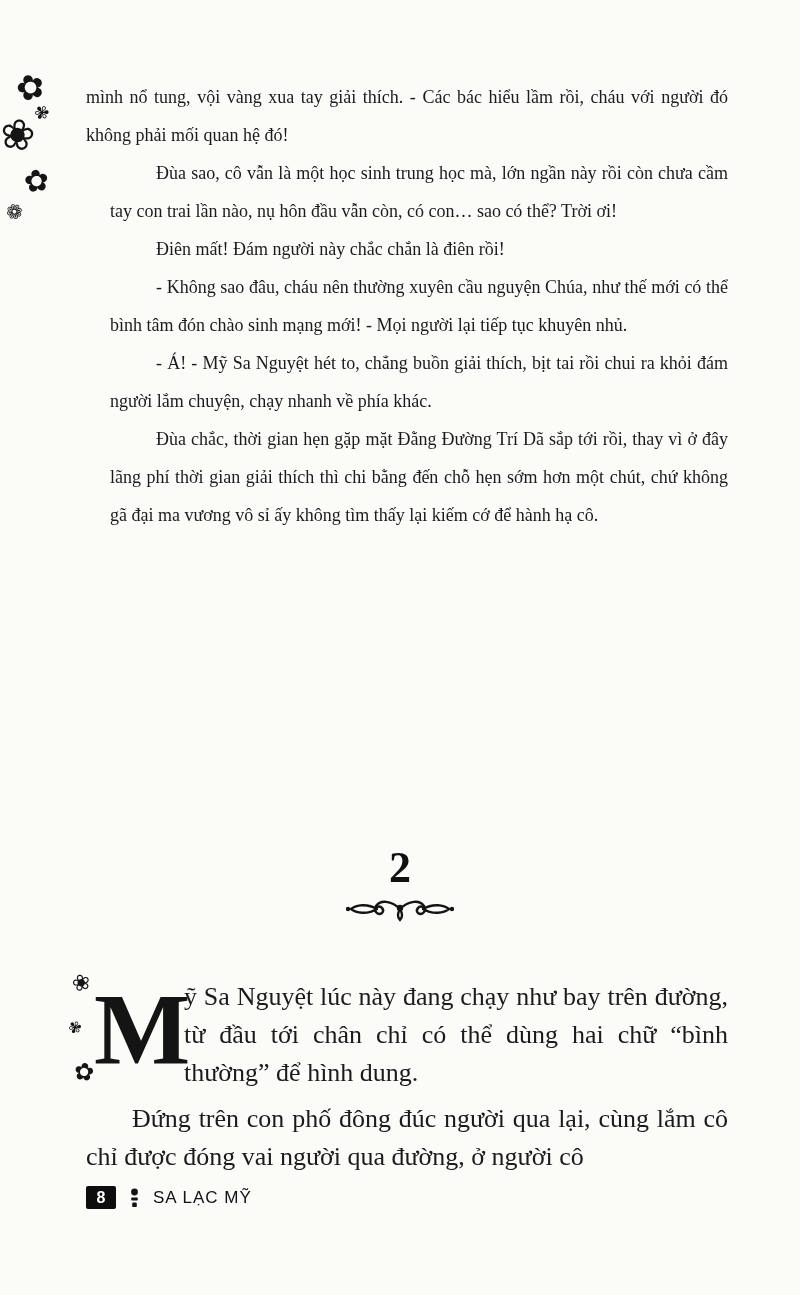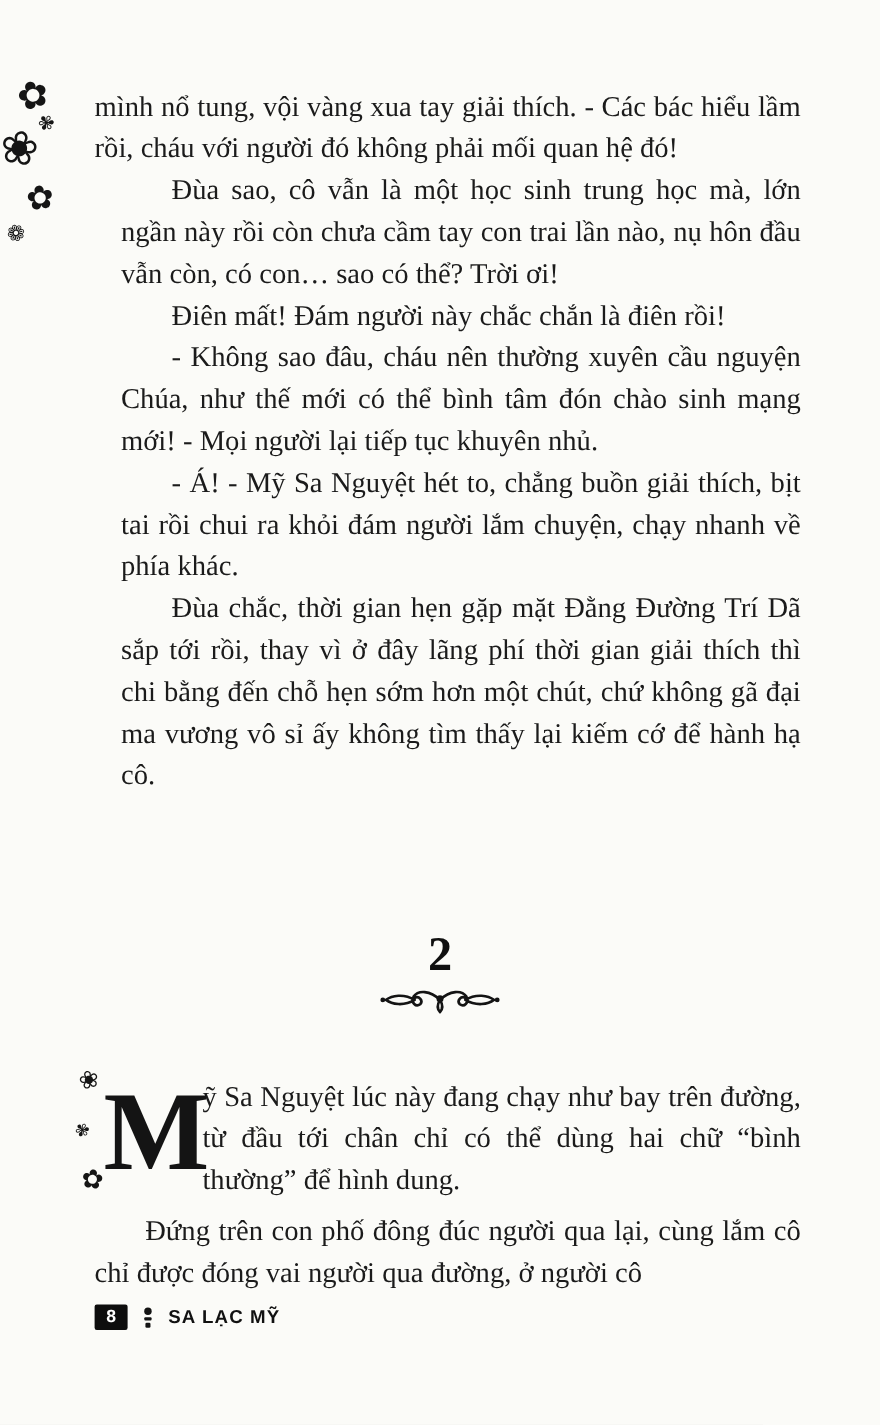"mình nổ tung, vội vàng" .text-column { font-size: 26px -> 18px }
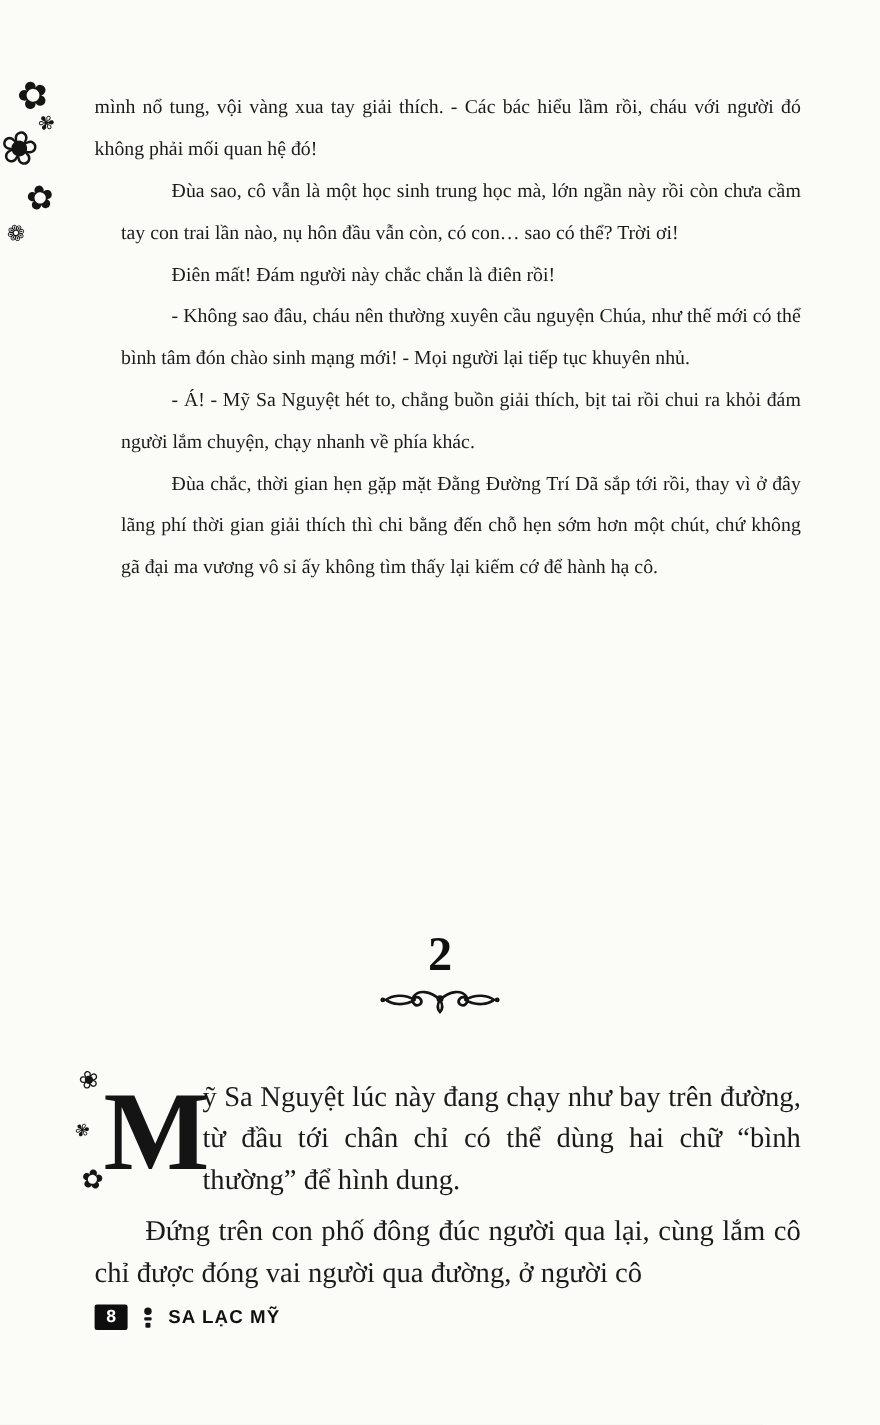"SA LẠC MỸ" .book-title { font-weight: bold -> normal }
